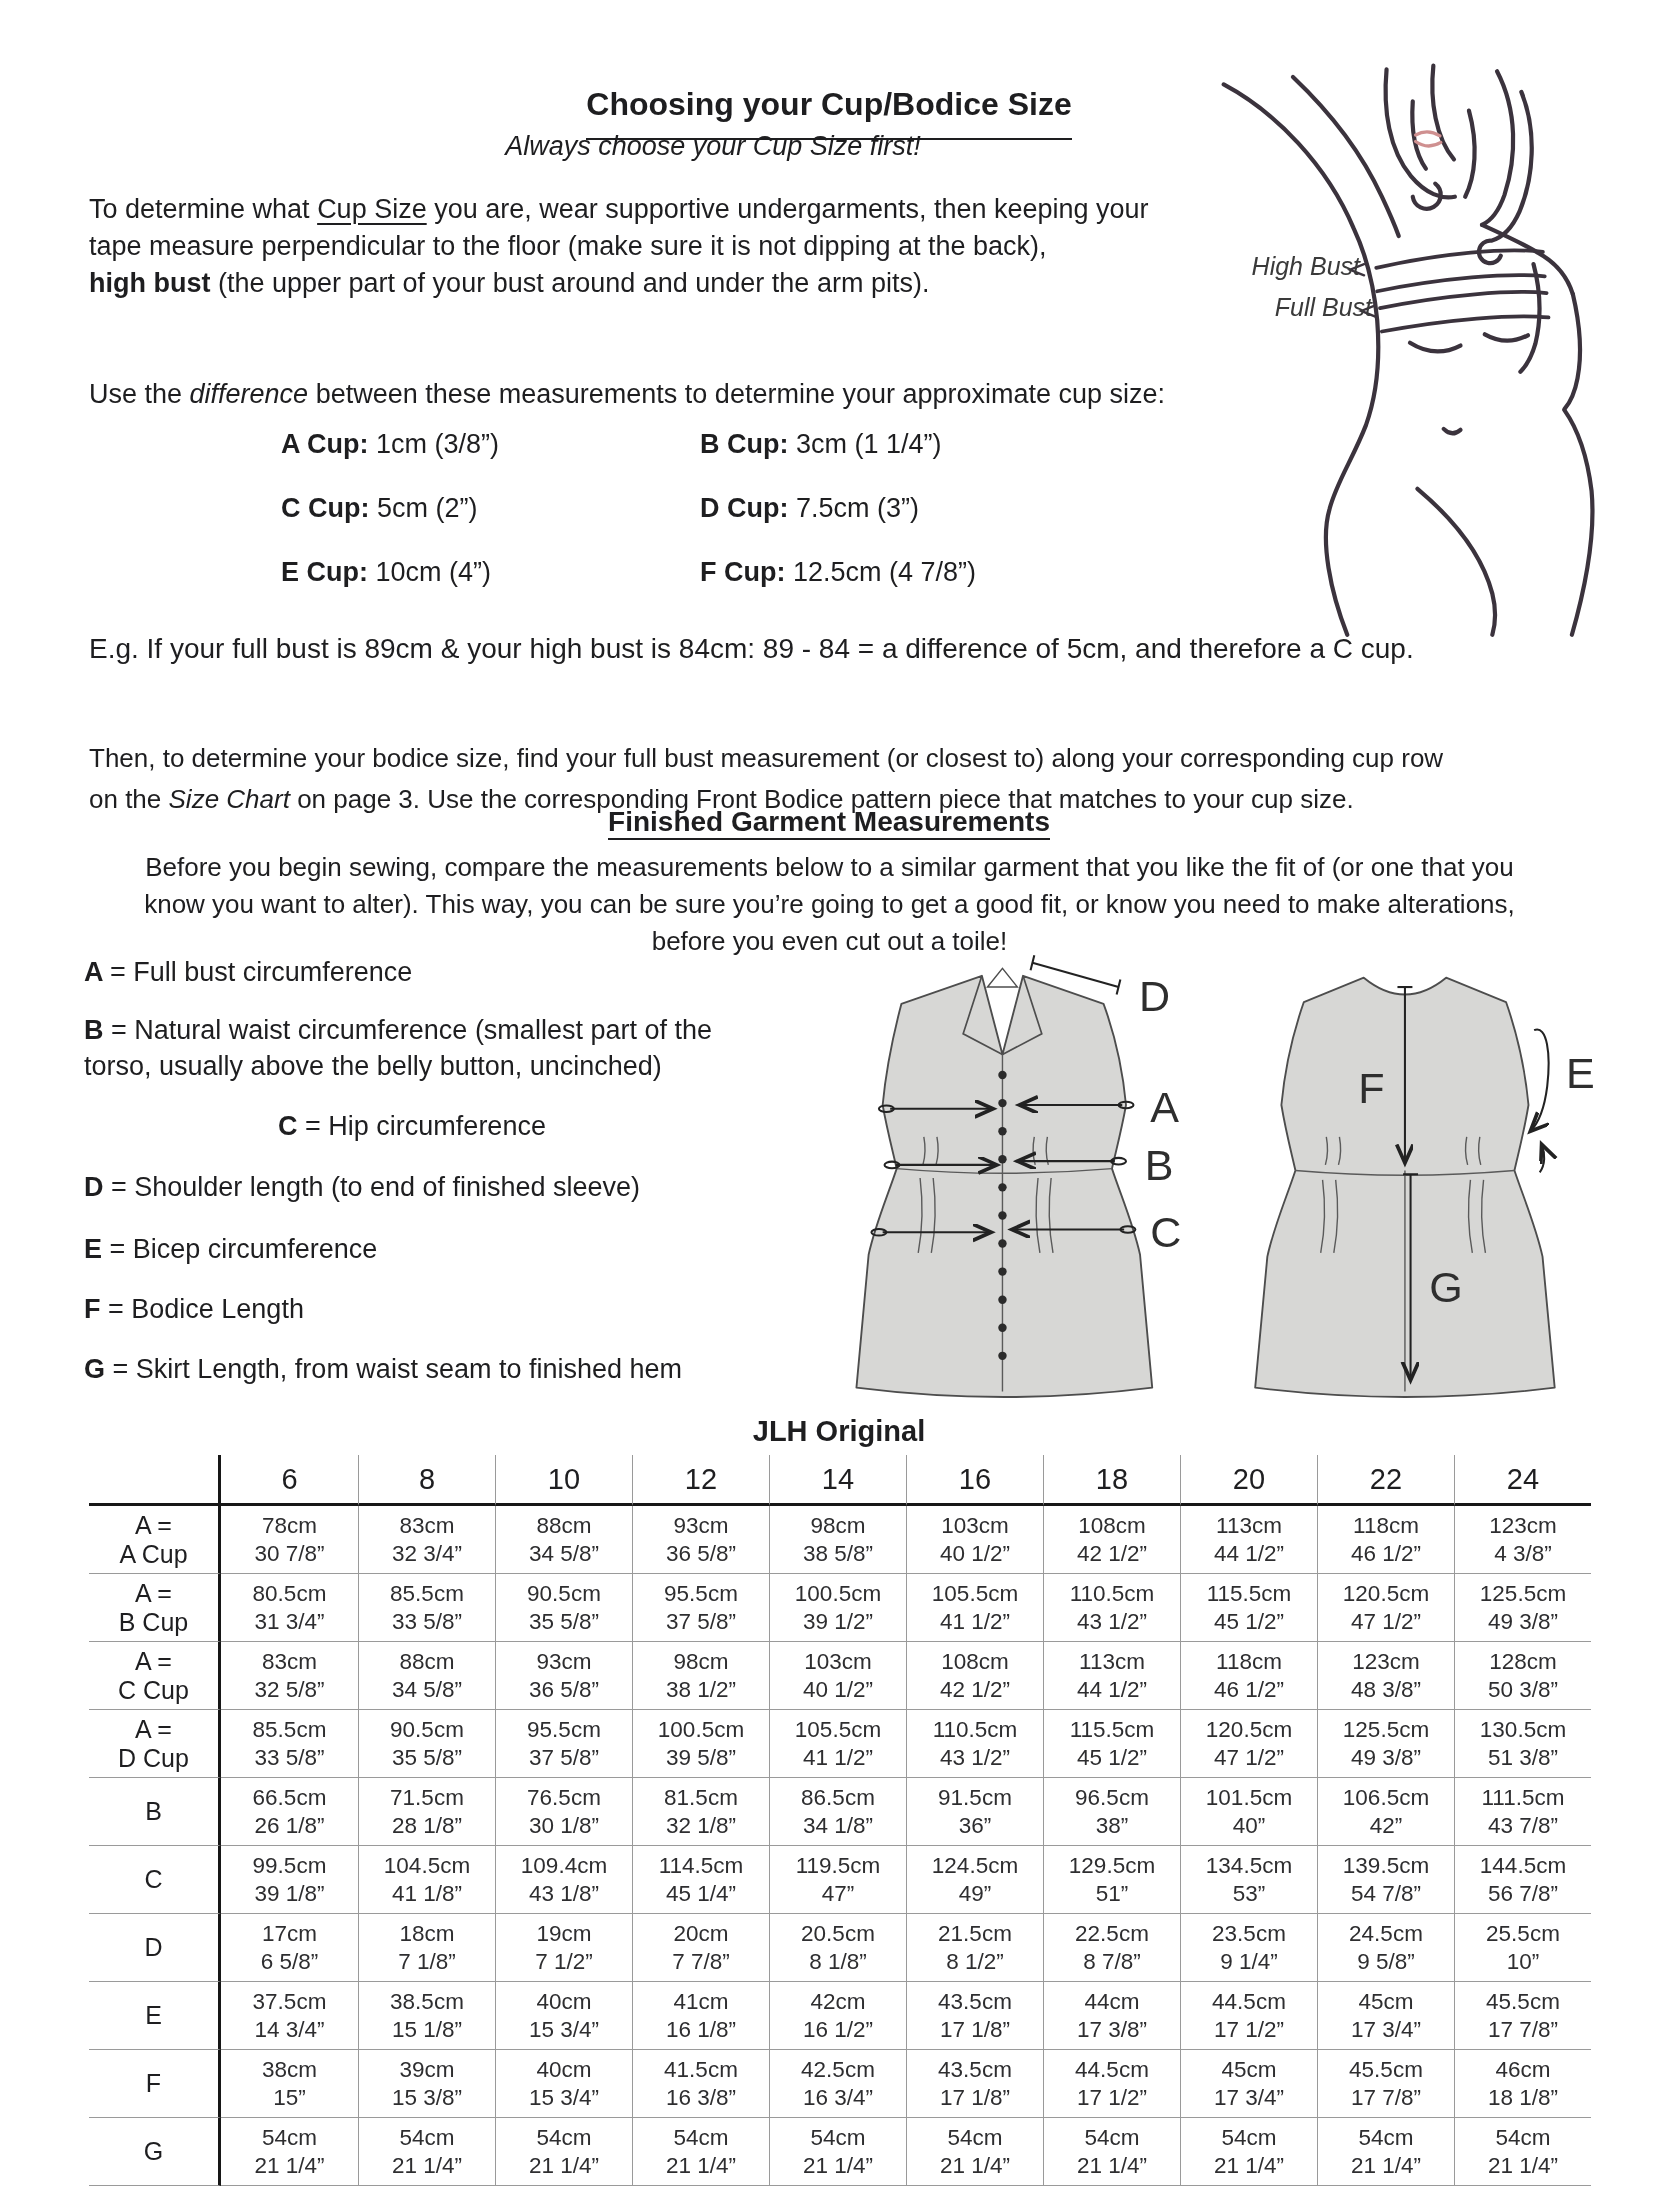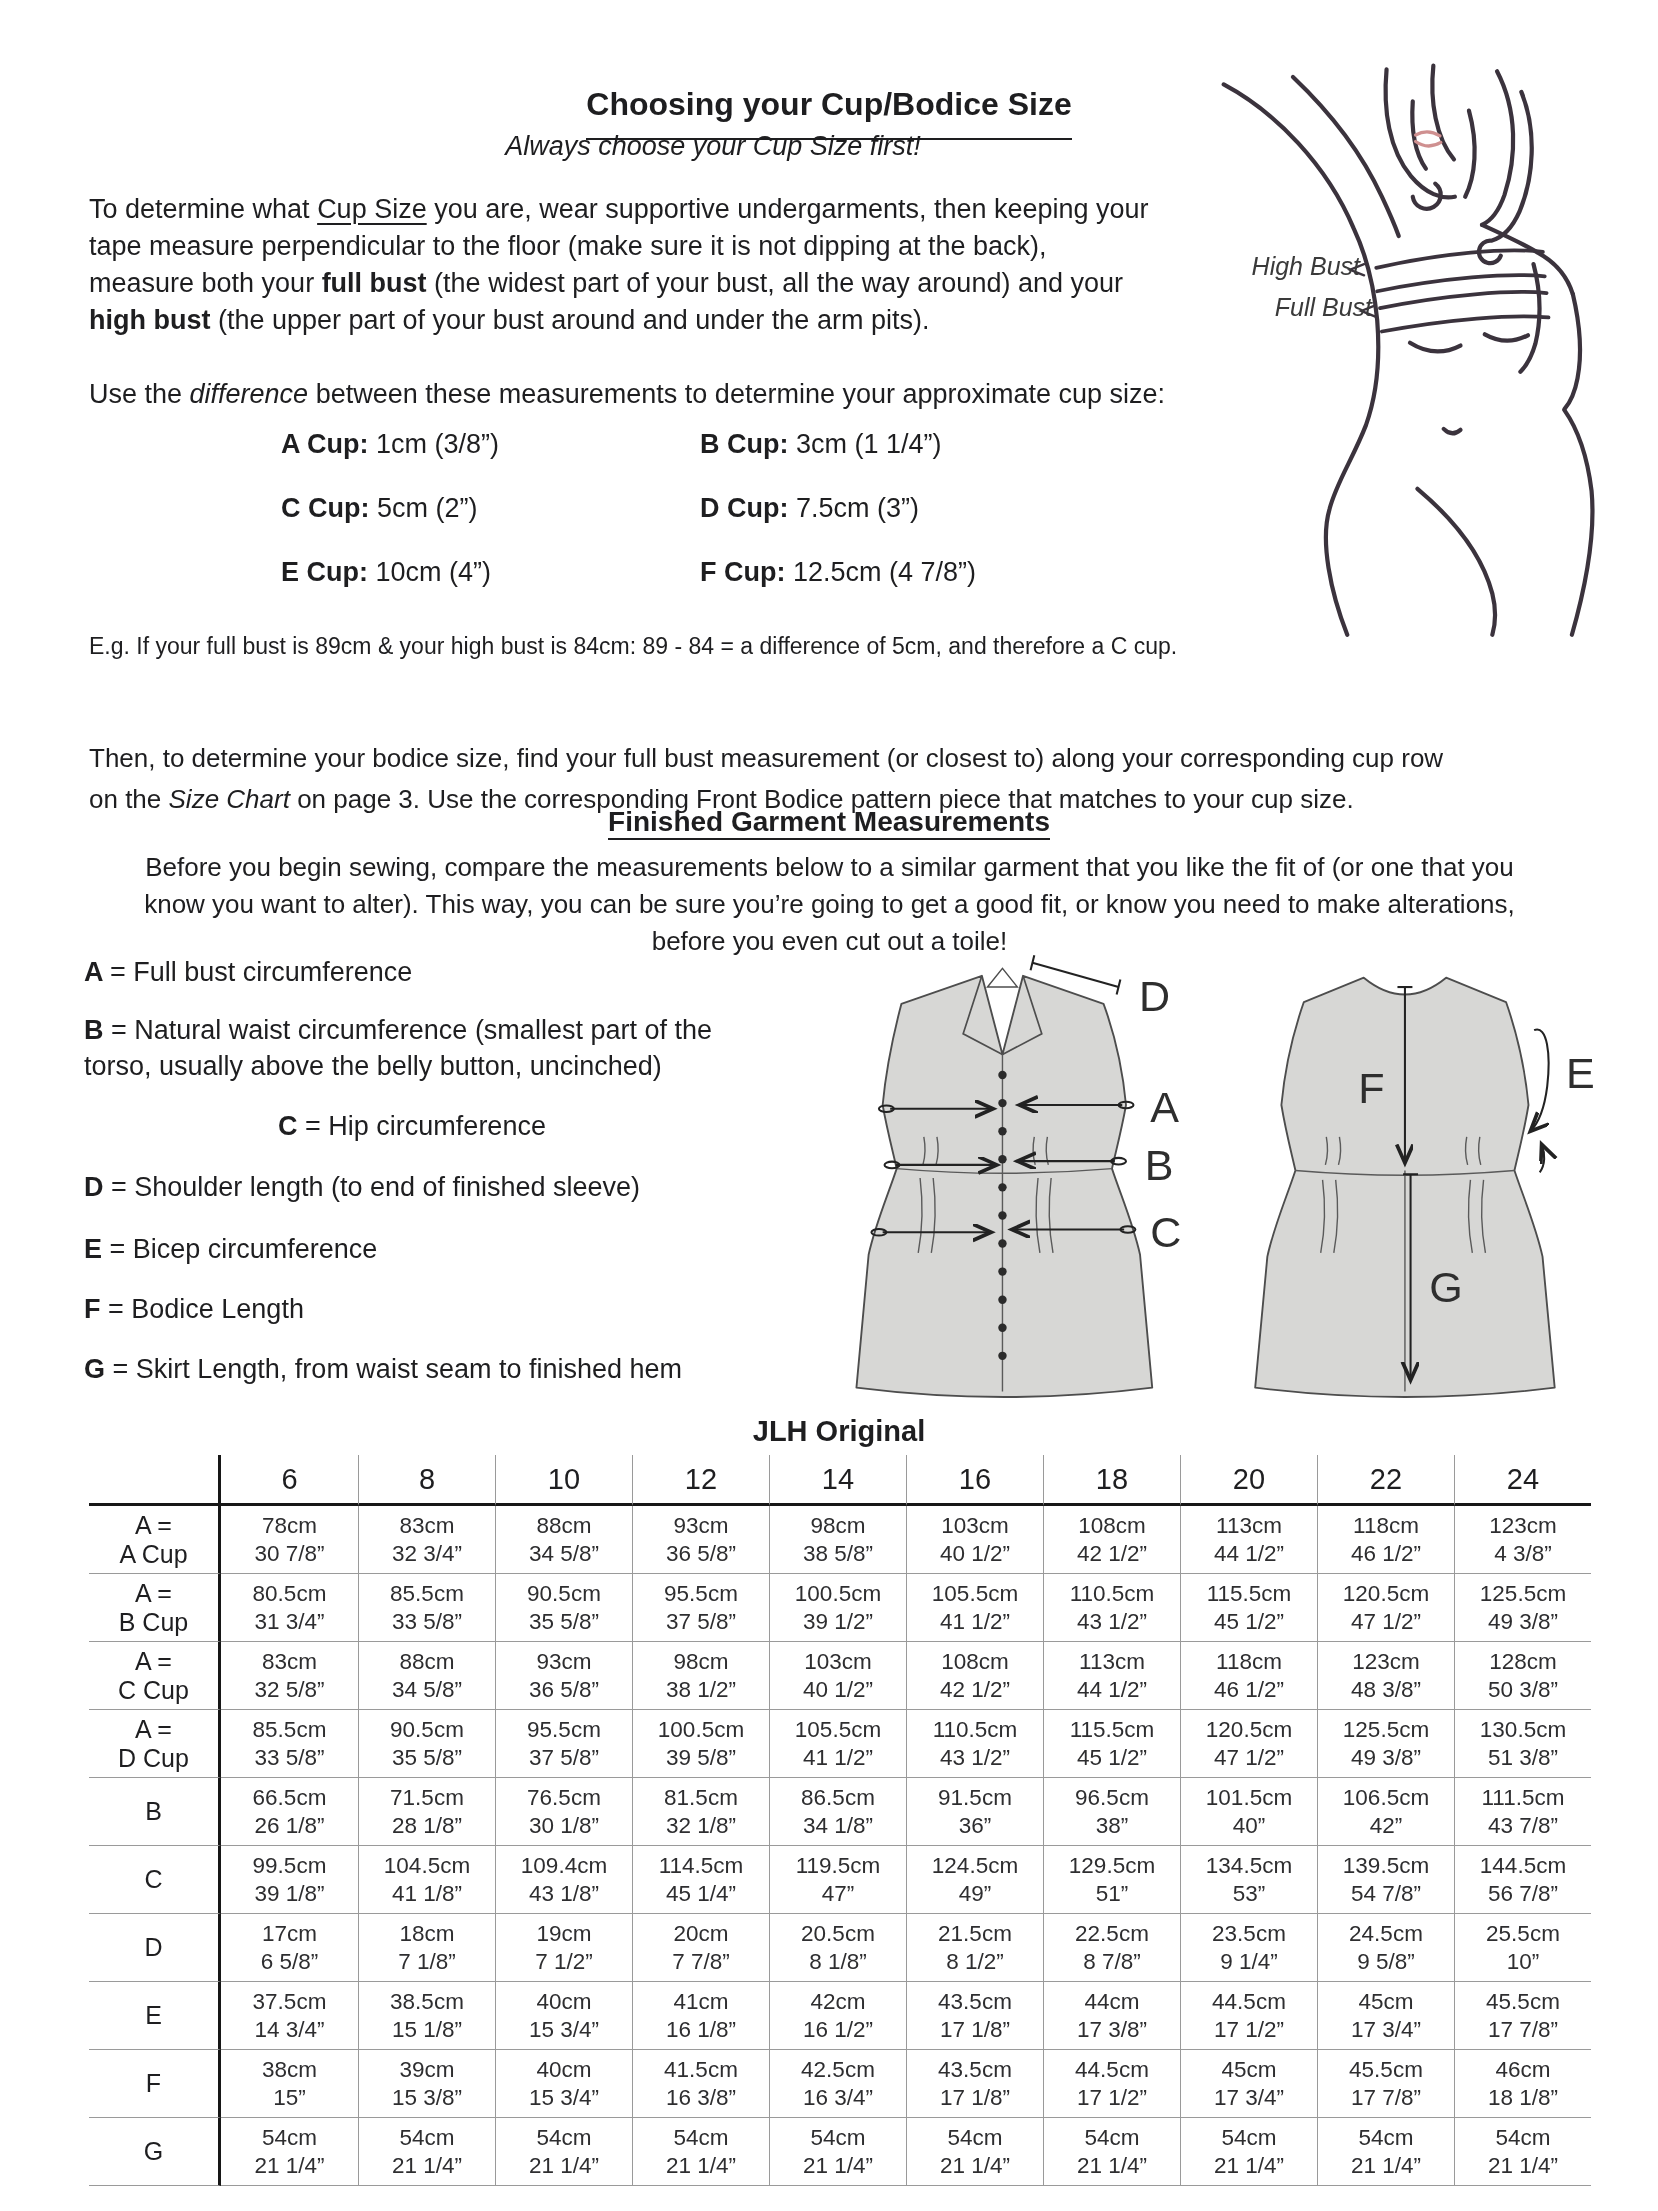"measure both your full bust" div { html: <div><span>measure both your </span><span>full bust</span><span> (the widest part of your bust, all the way around) and your</span></div> -> none }
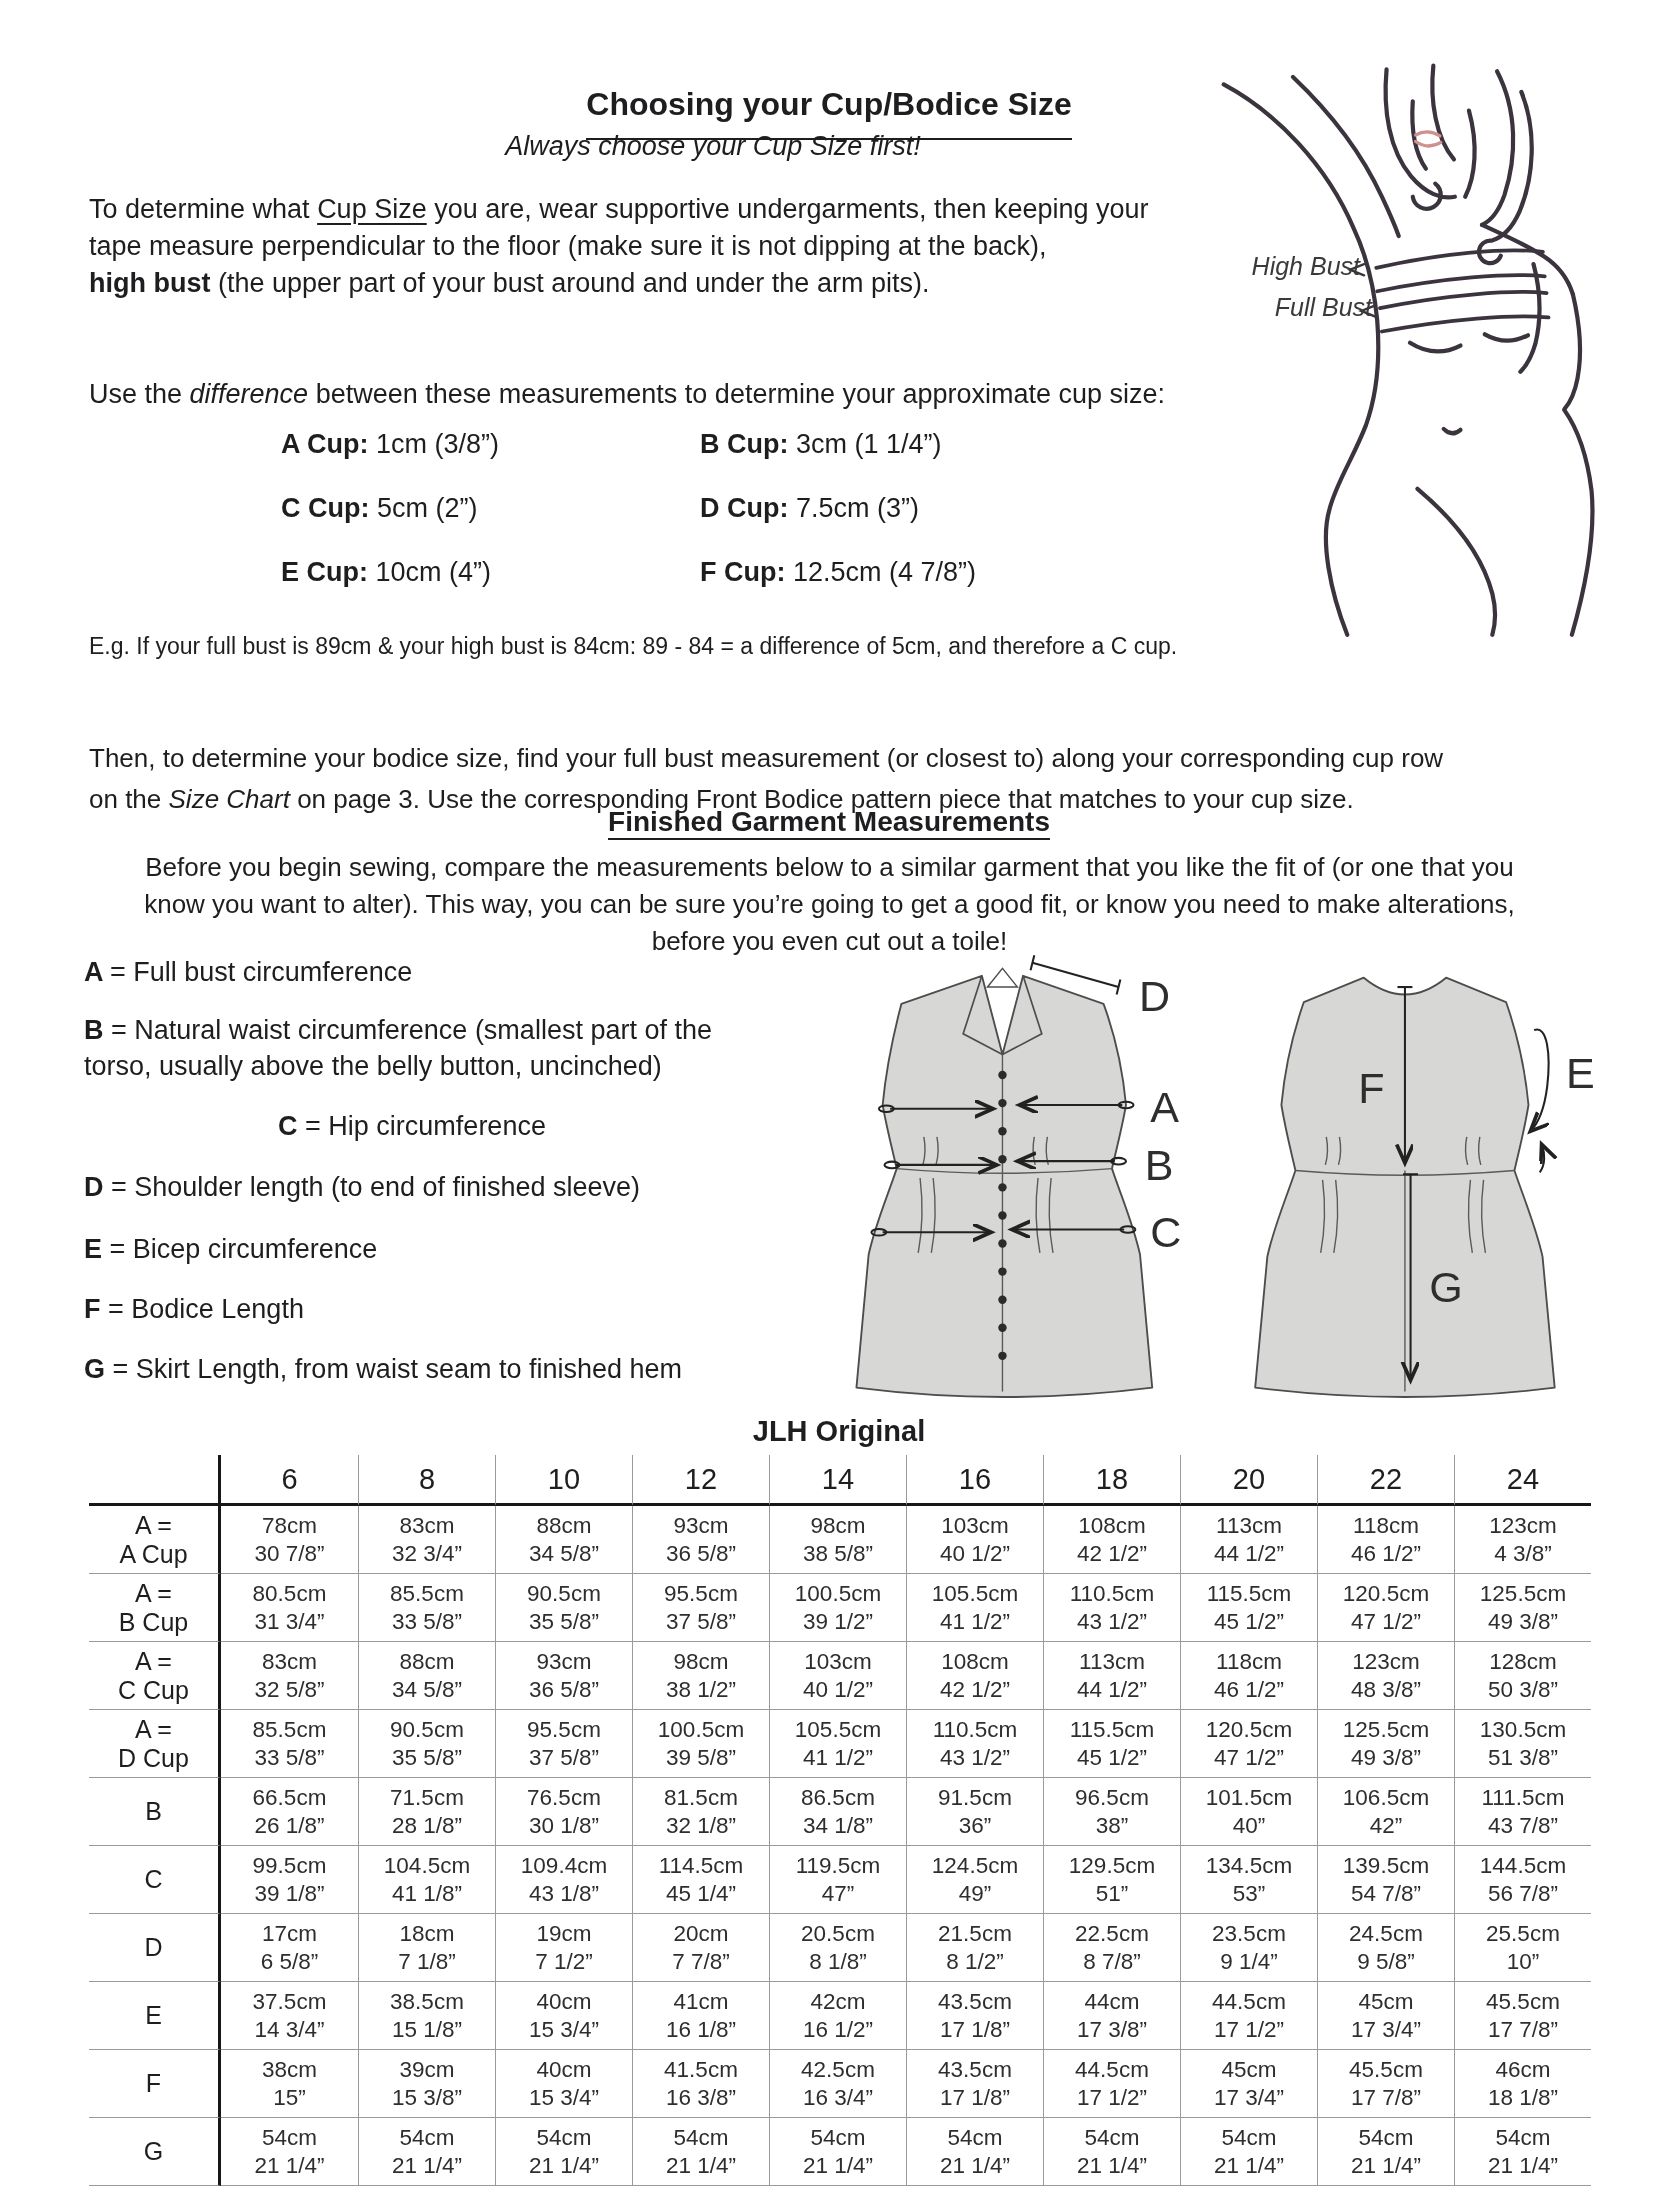"E.g. If your full bust" #example-line { font-size: 23px -> 28px }
